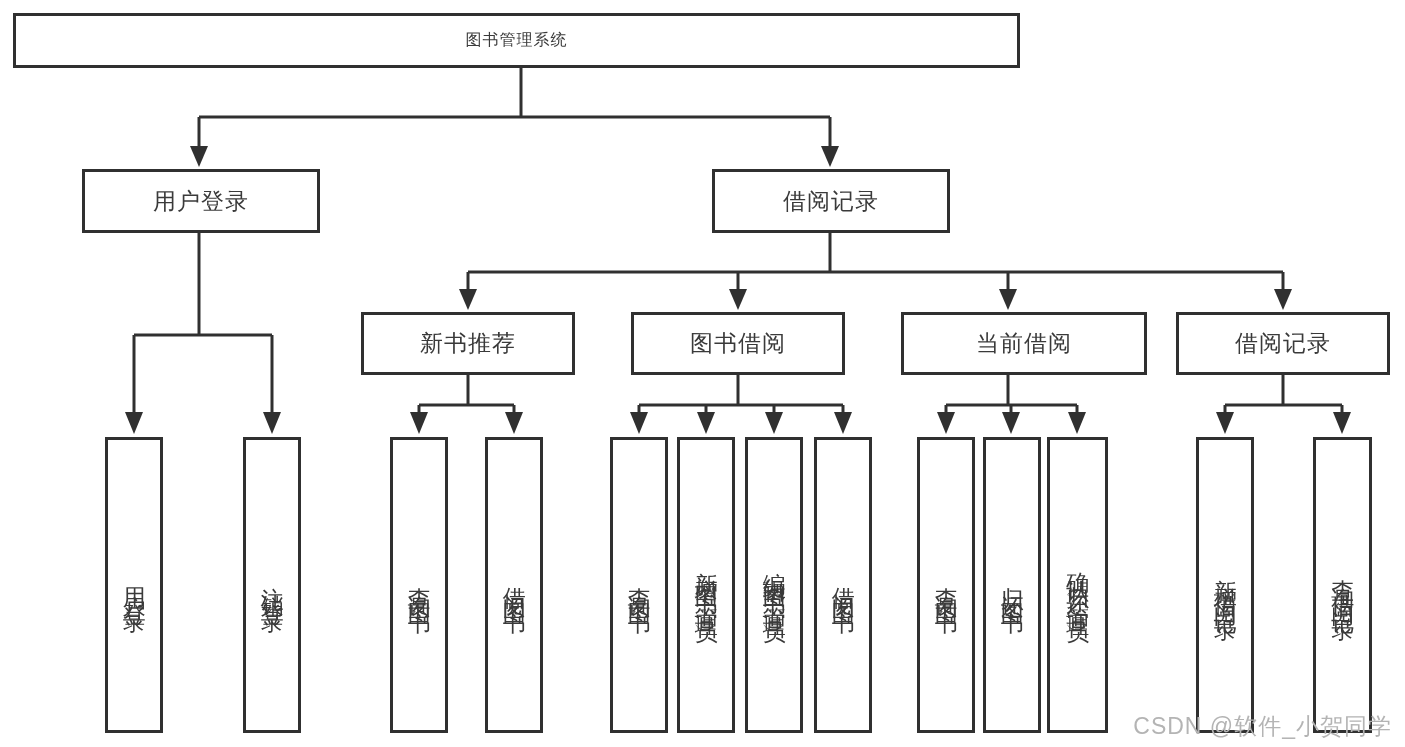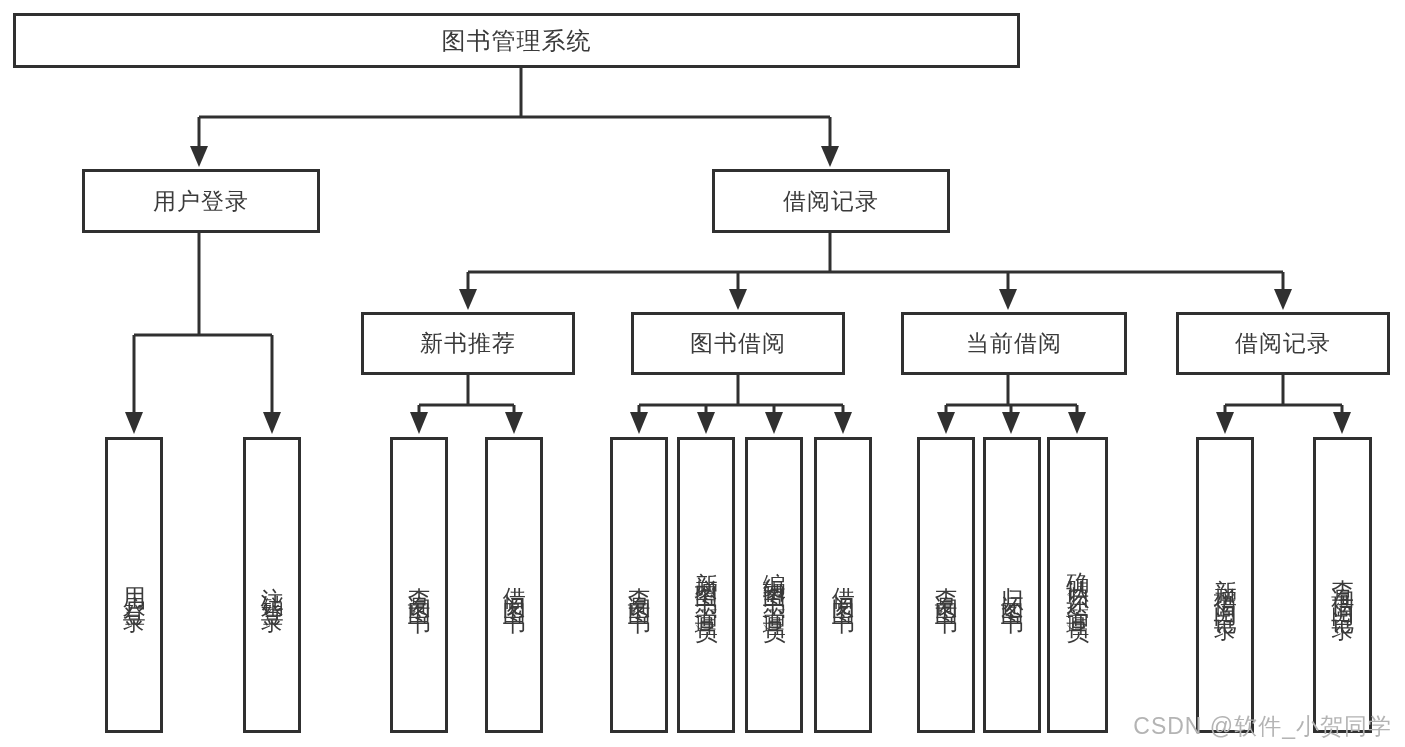"图书管理系统" .box.root span { font-size: 24px -> 16px }
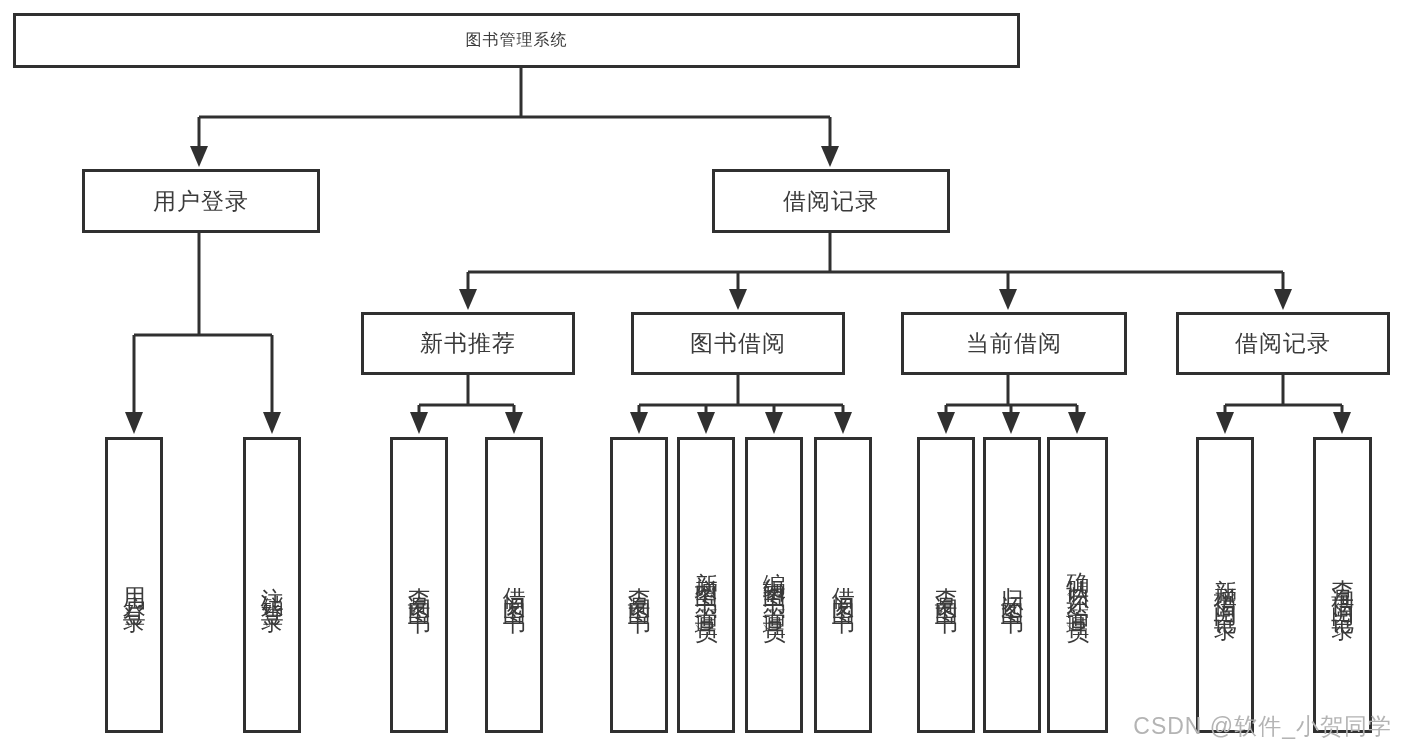"当前借阅" div.box { width: 226px -> 246px }
